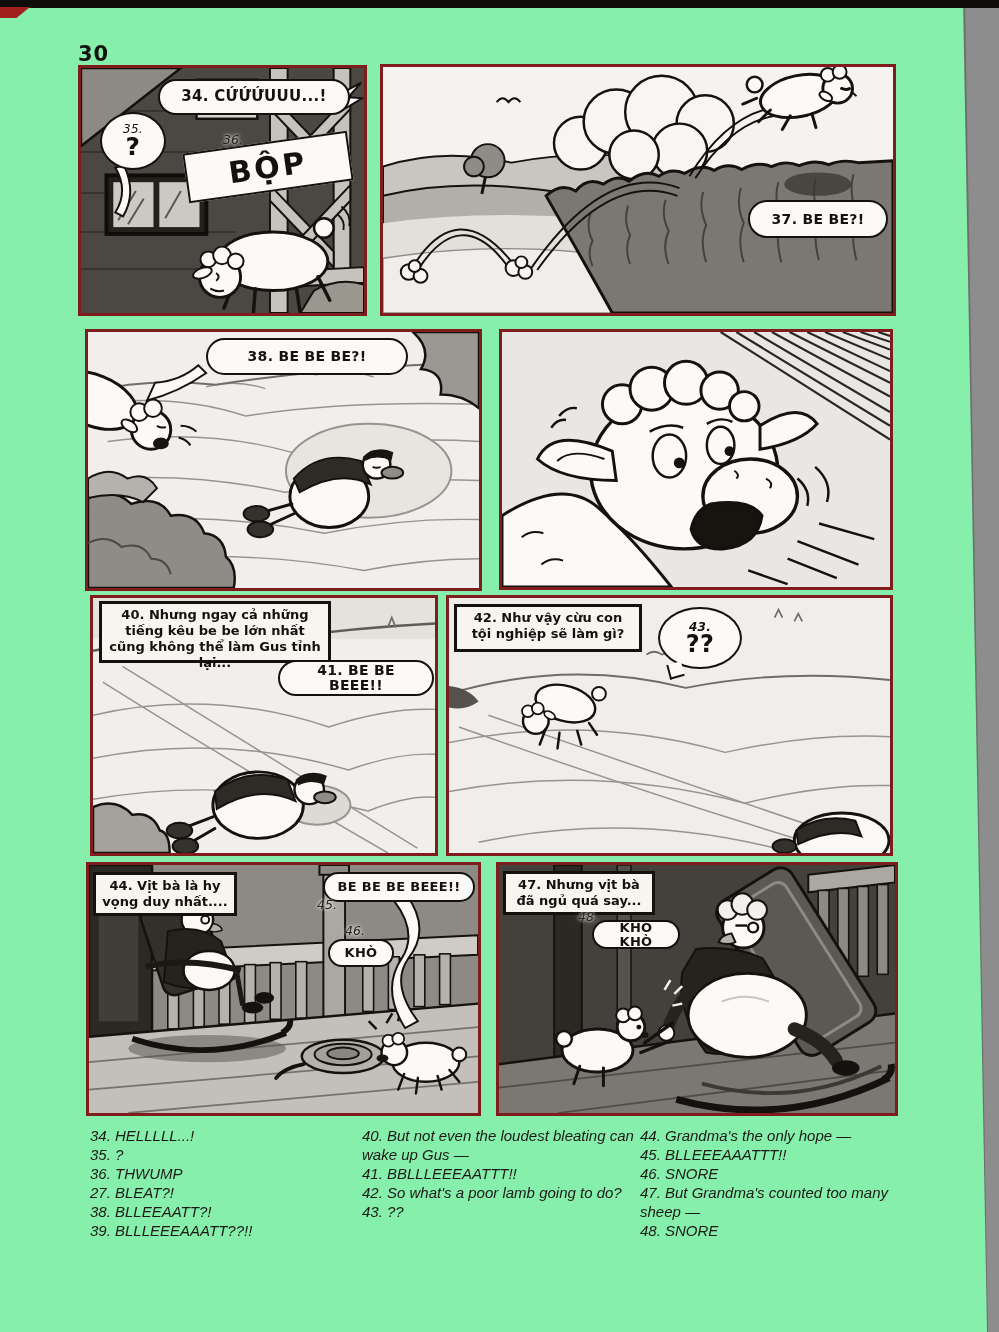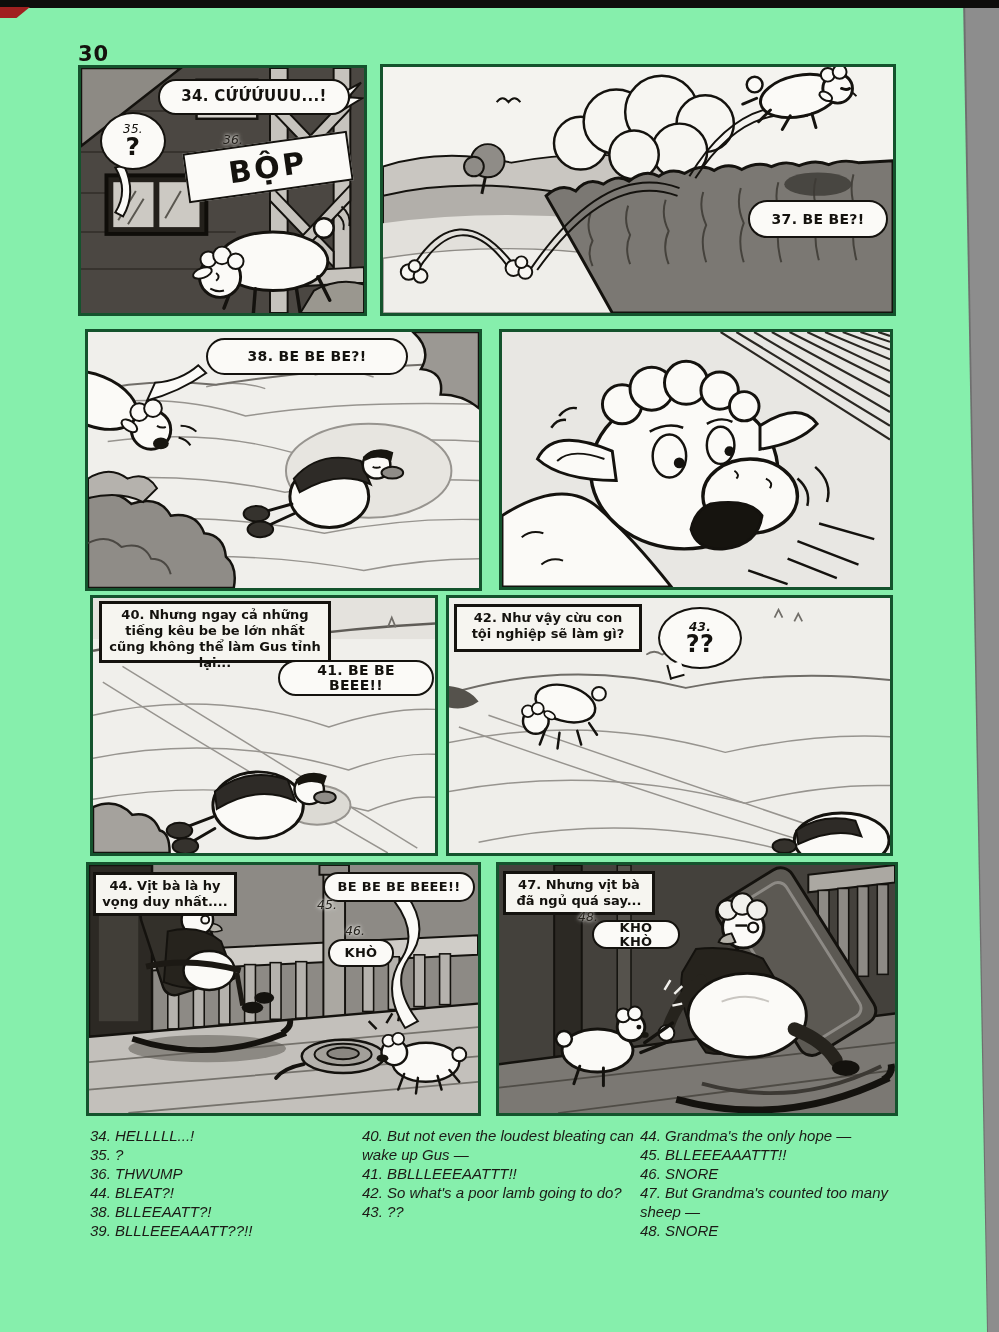"34. CỨỨỨUUU...!" .panel { border: 3px solid #14532d -> 3px solid #7f1d1d }
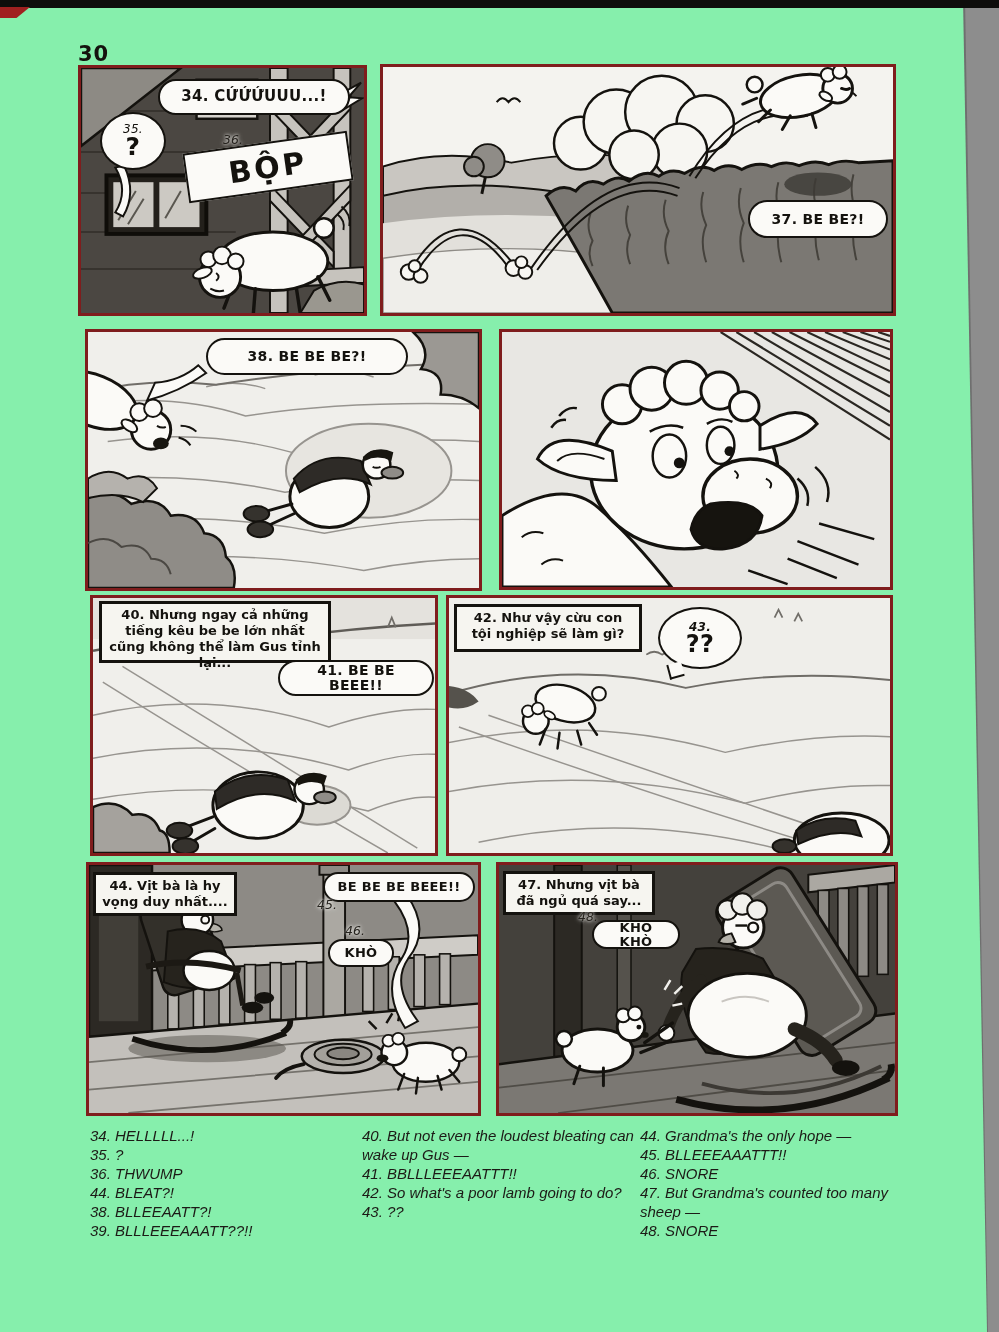"44. BLEAT?!" div.t-line { text: 44 -> 27 }
